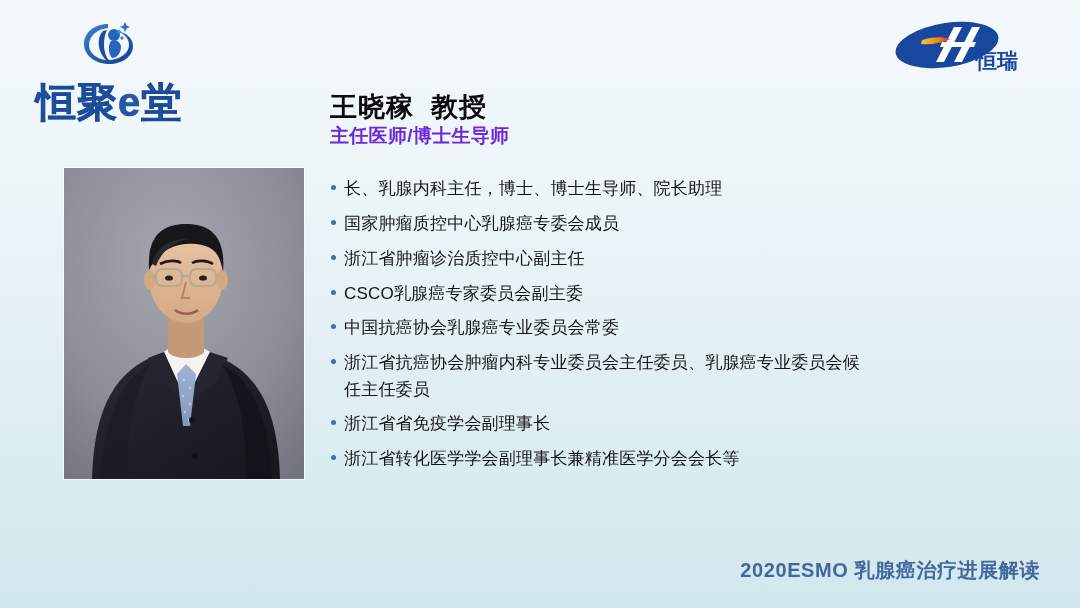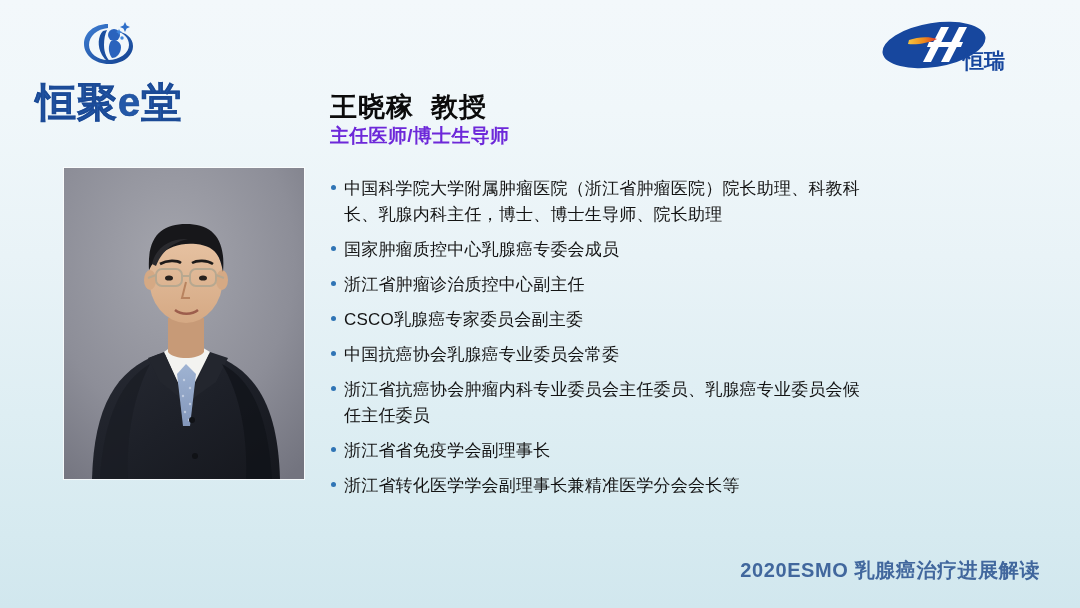"恒瑞" #brand-right { right: 61px -> 48px }
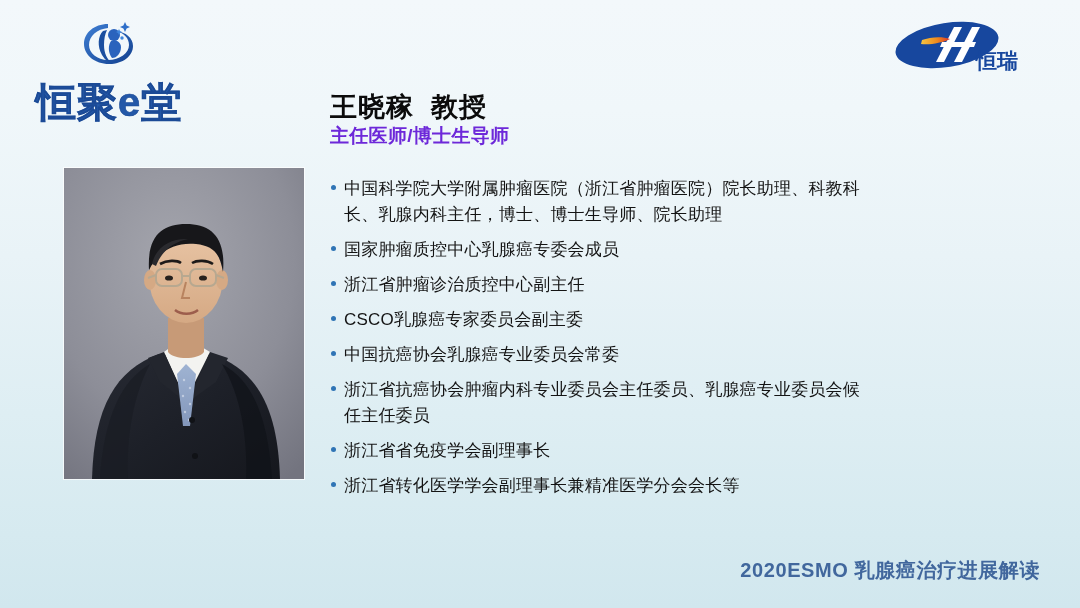"中国科学院大学附属肿瘤医院（浙江省肿瘤医院）院长助理、科教科" span.ind { html: <span>中国科学院大学附属肿瘤医院（浙江省肿瘤医院）院长助理、科教科</span> -> none }
